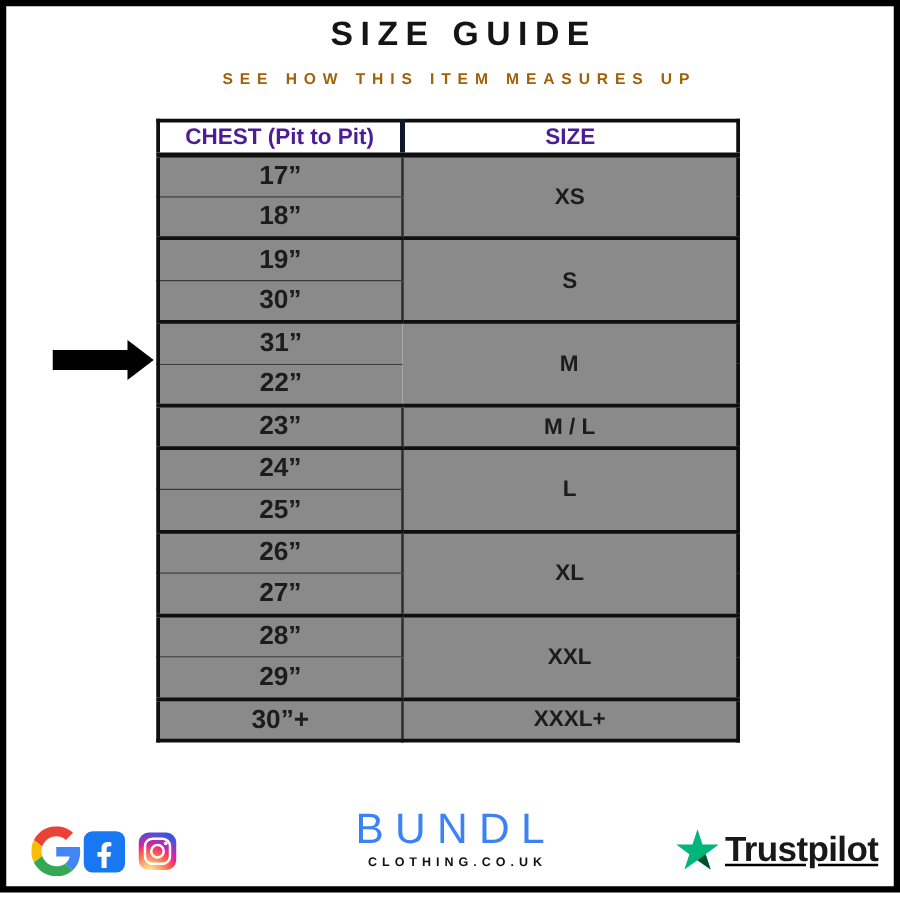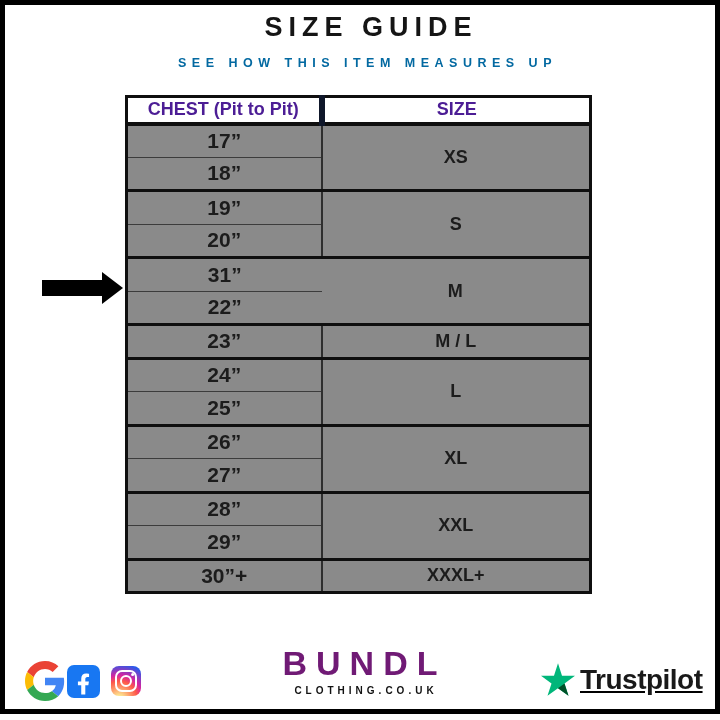"SEE HOW THIS ITEM MEASURES" .subtitle { color: #0369a1 -> #a16207 }
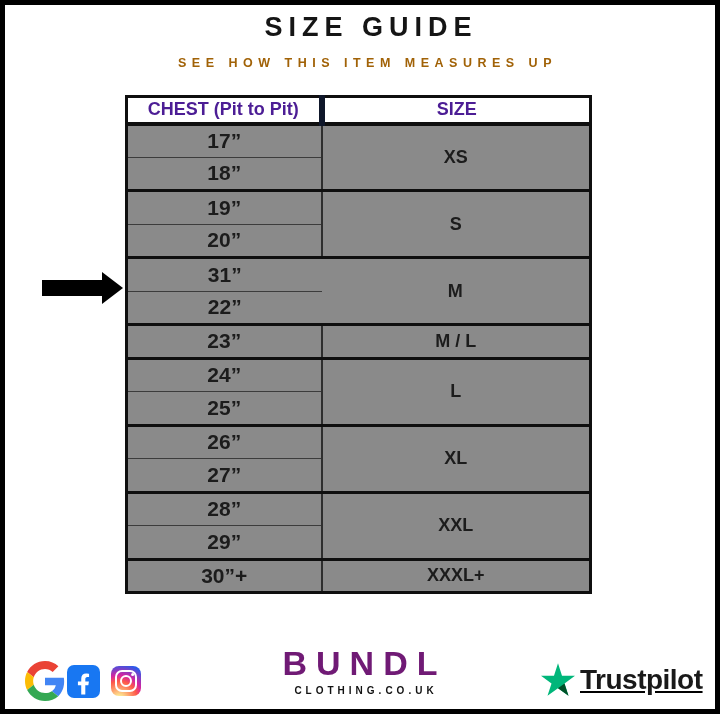"SIZE" table.size-guide th.size-h { border-left: 6px solid #0f172a -> 4px solid #0f172a }
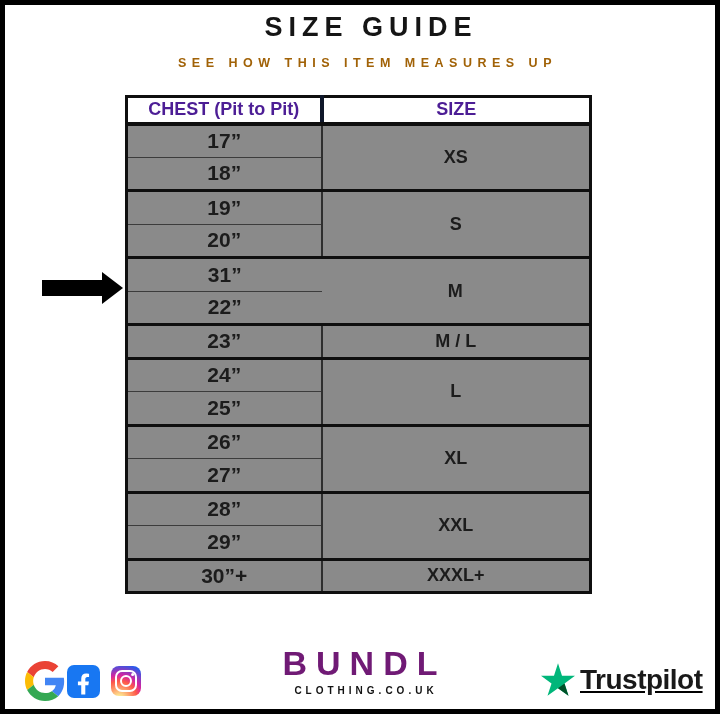"20”" td.chest { text: 20 -> 30 }
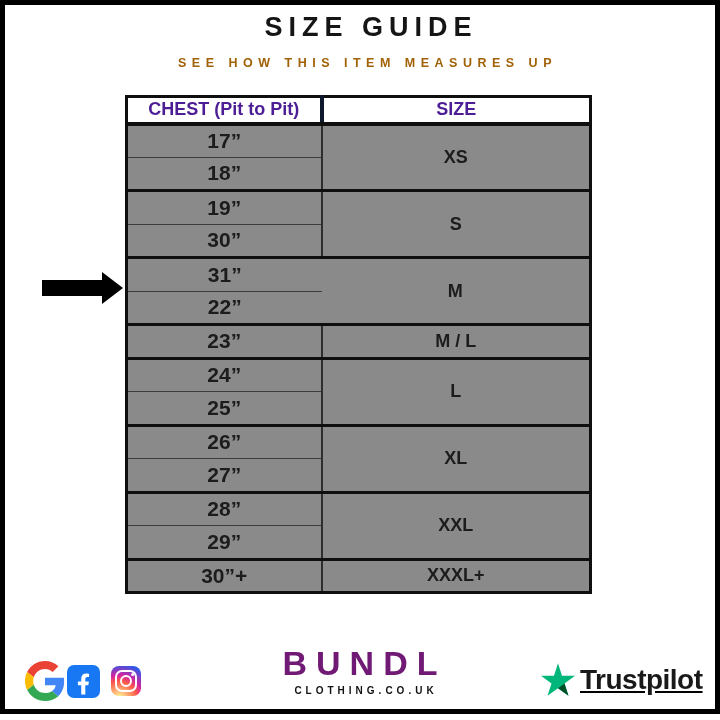"BUNDL" .brand-name { color: #701a75 -> #3b82f6; font-weight: 700 -> 400 }
